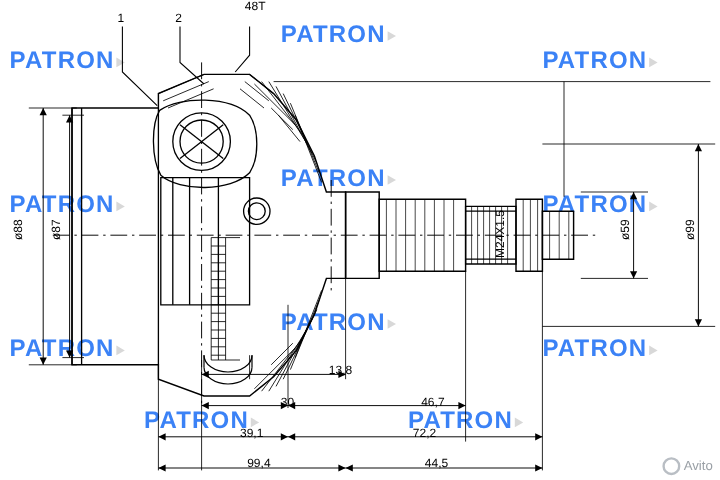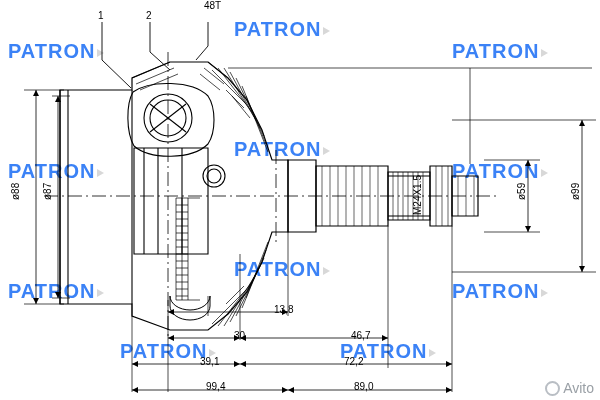"89,0" div.lbl { text: 89,0 -> 44,5 }
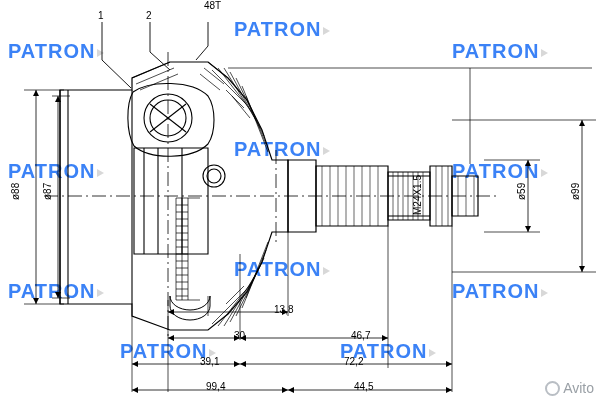"Avito" .avito { font-size: 14px -> 11px }
